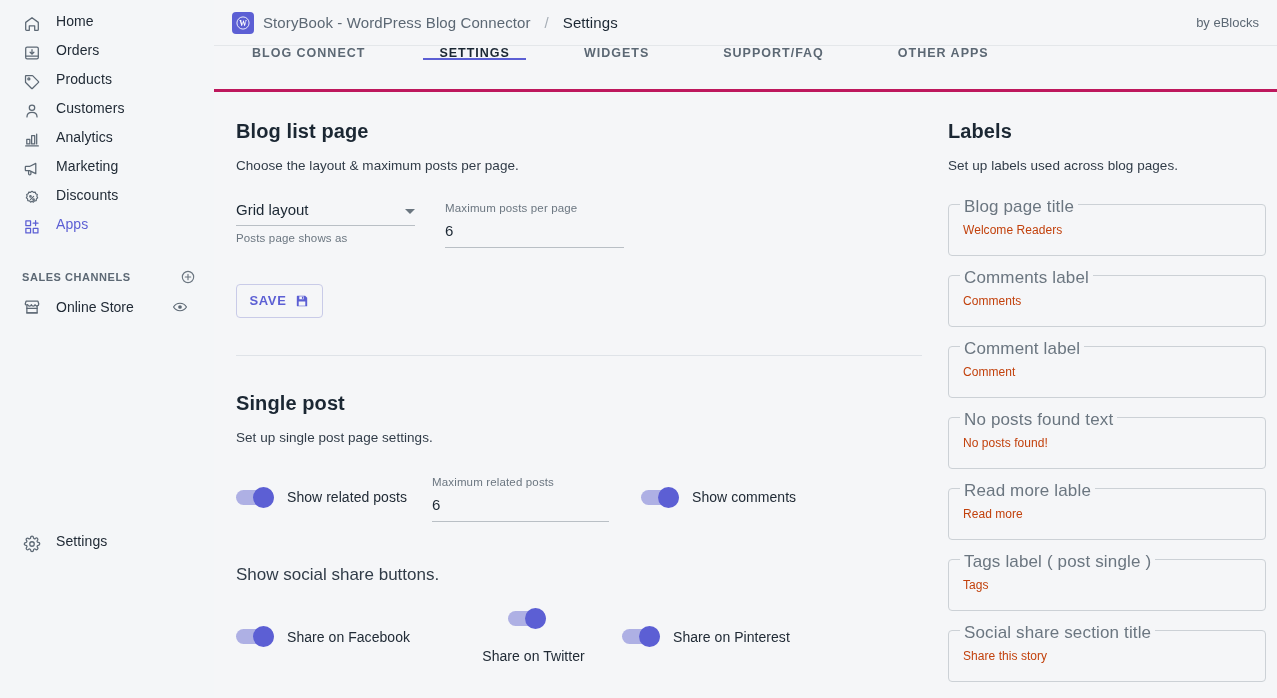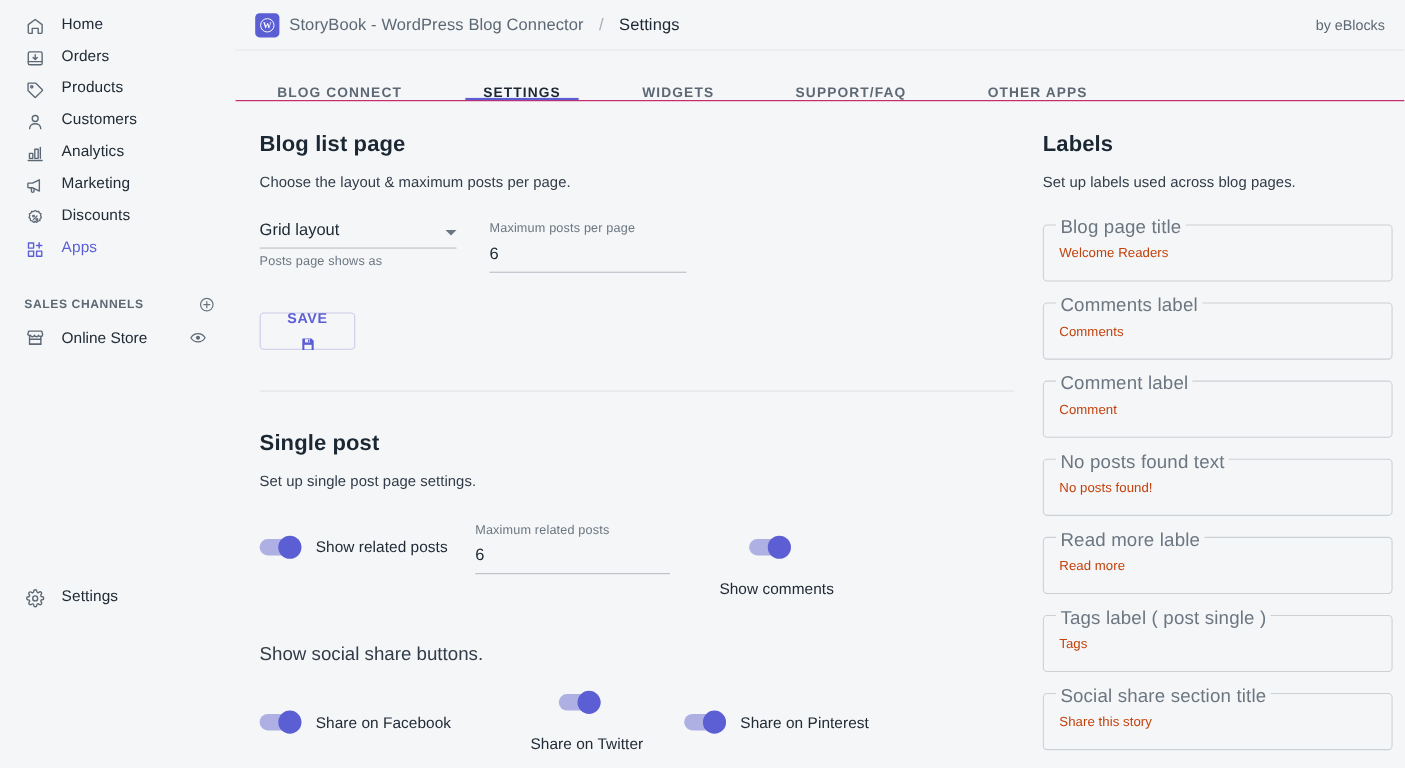"BLOG CONNECT" .tabs { align-items: flex-end -> flex-start; border-bottom: 1px solid #be185d -> 3px solid #be185d }
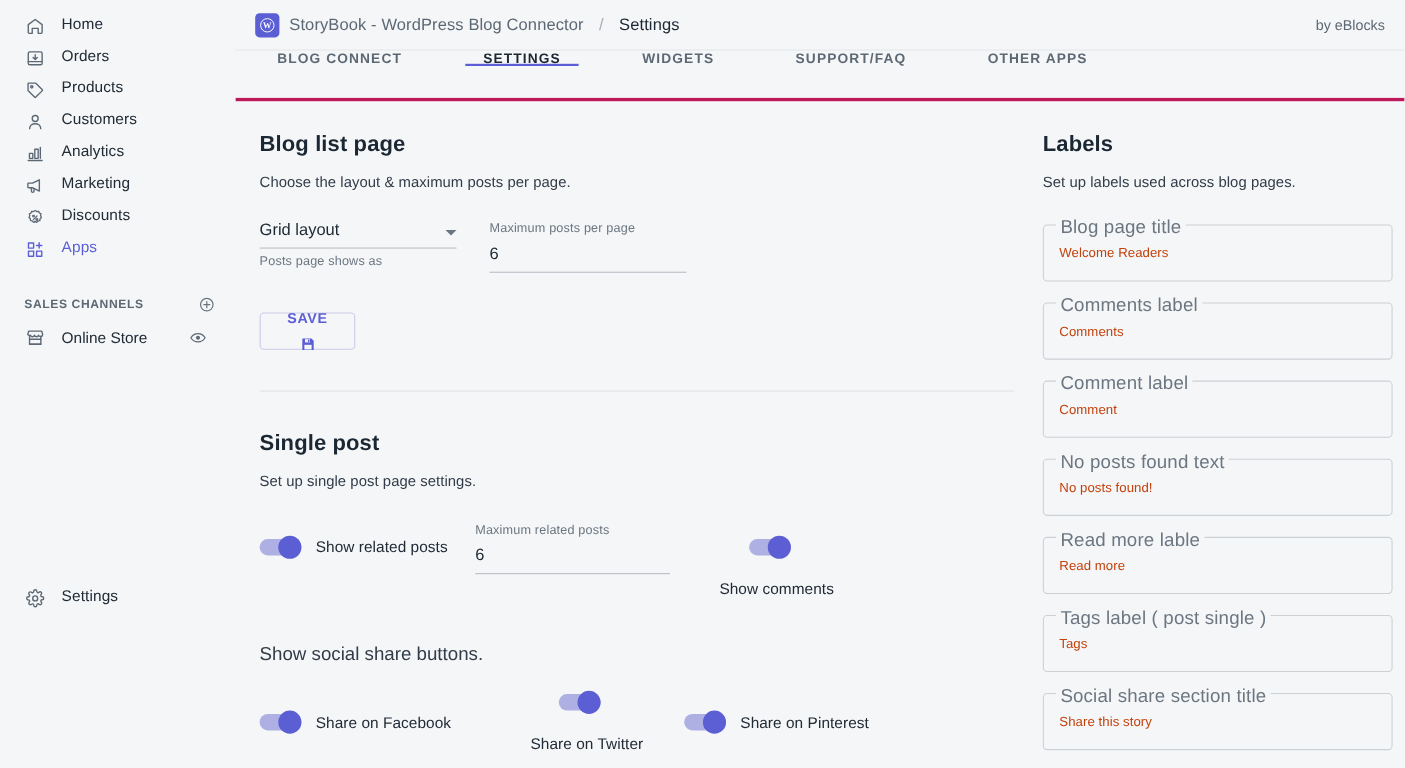"SAVE" .save-btn { flex-direction: column -> none }
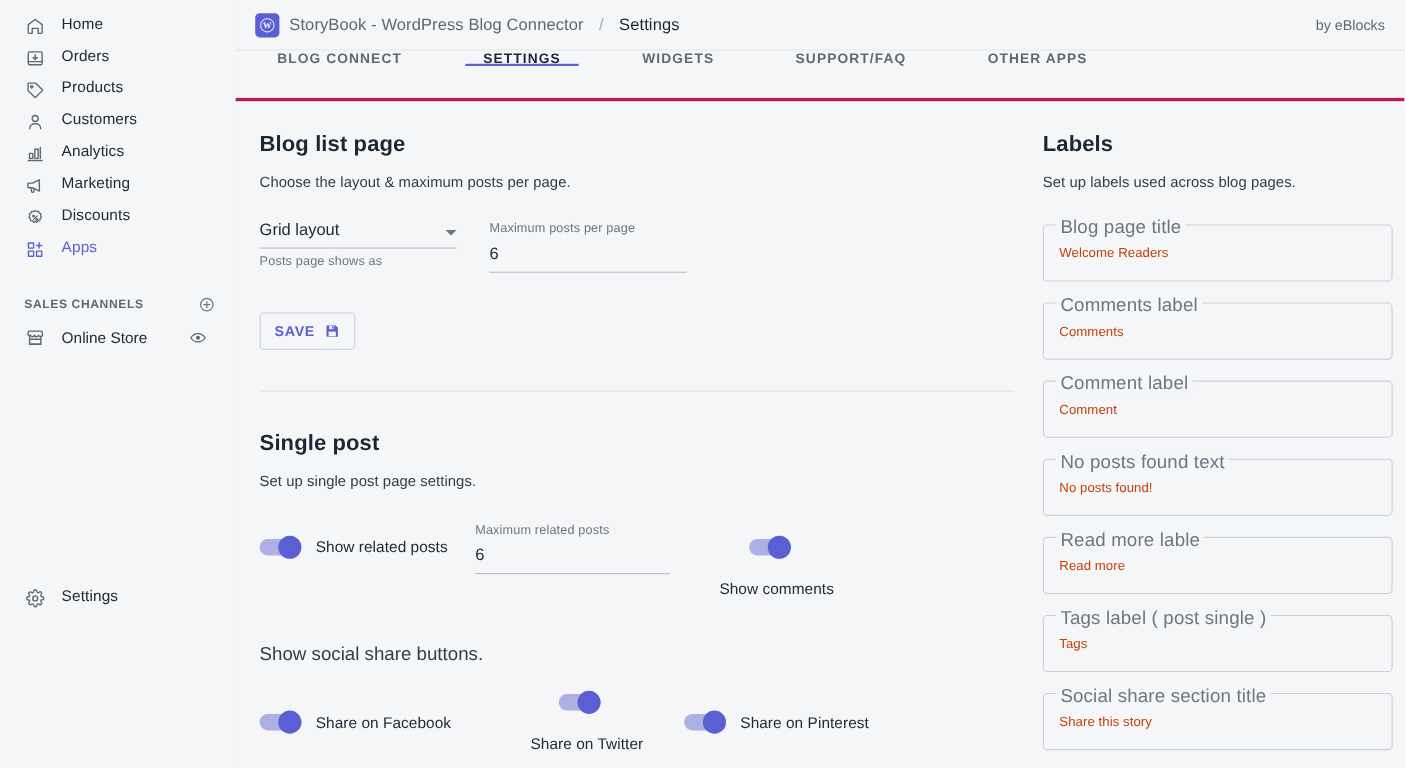"Show comments" div.toggle-row { flex-direction: column -> none }
